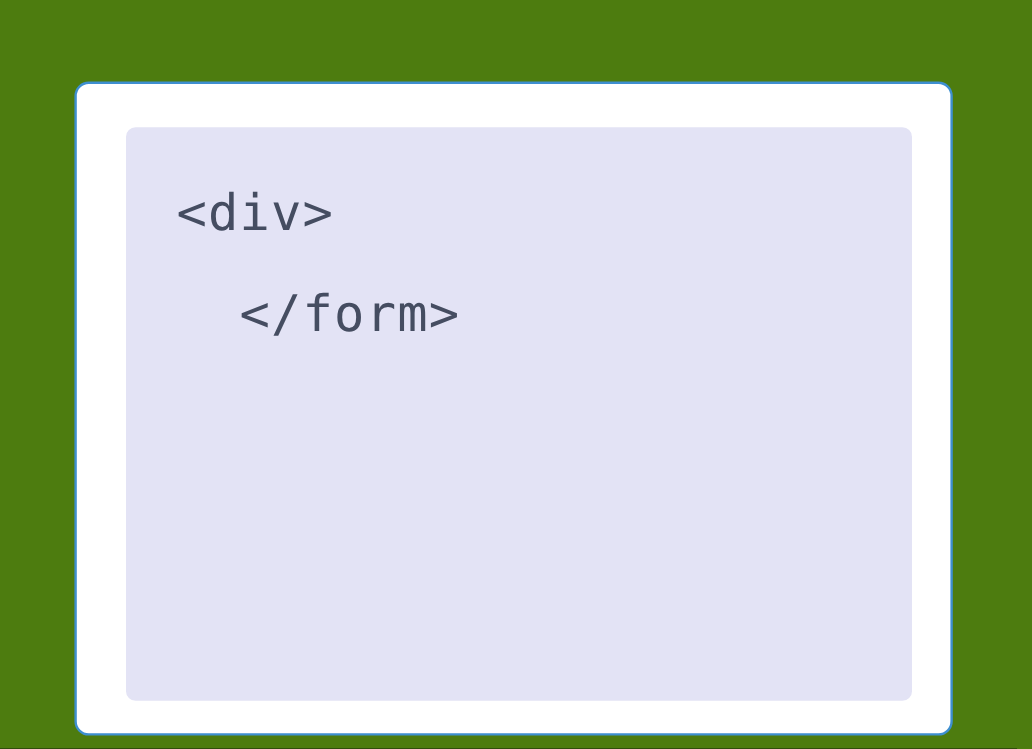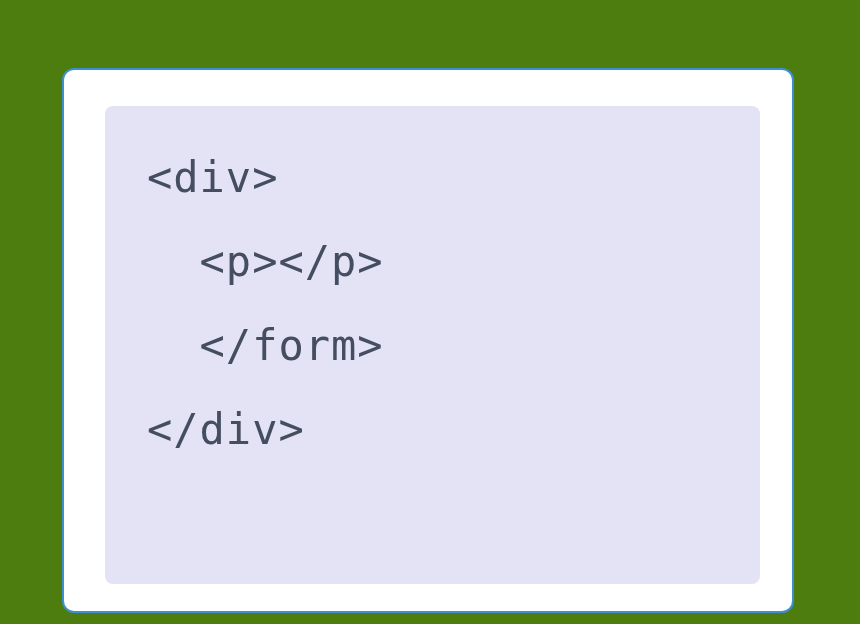"<p></p>" div.code-line { html: <div> &lt;p&gt;&lt;/p&gt;</div> -> none }
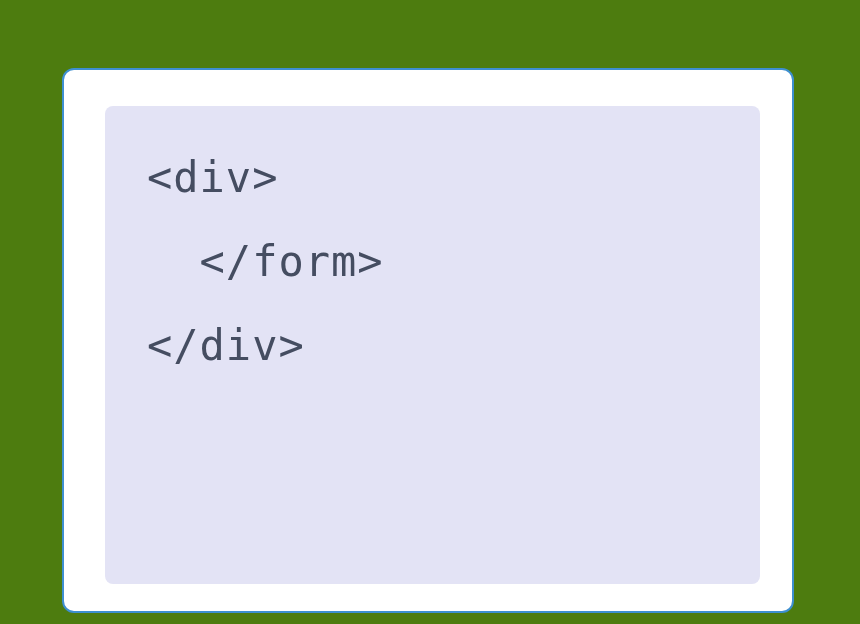"</div>" div.code-line { html: <div>&lt;/div&gt;</div> -> none }
